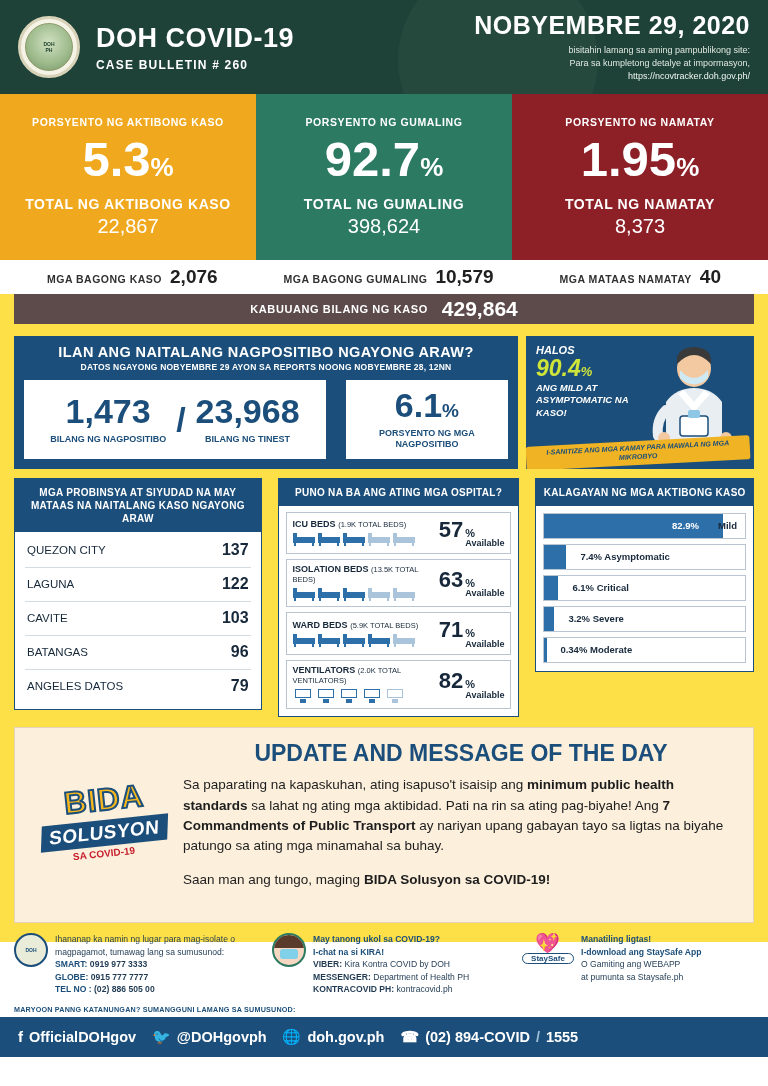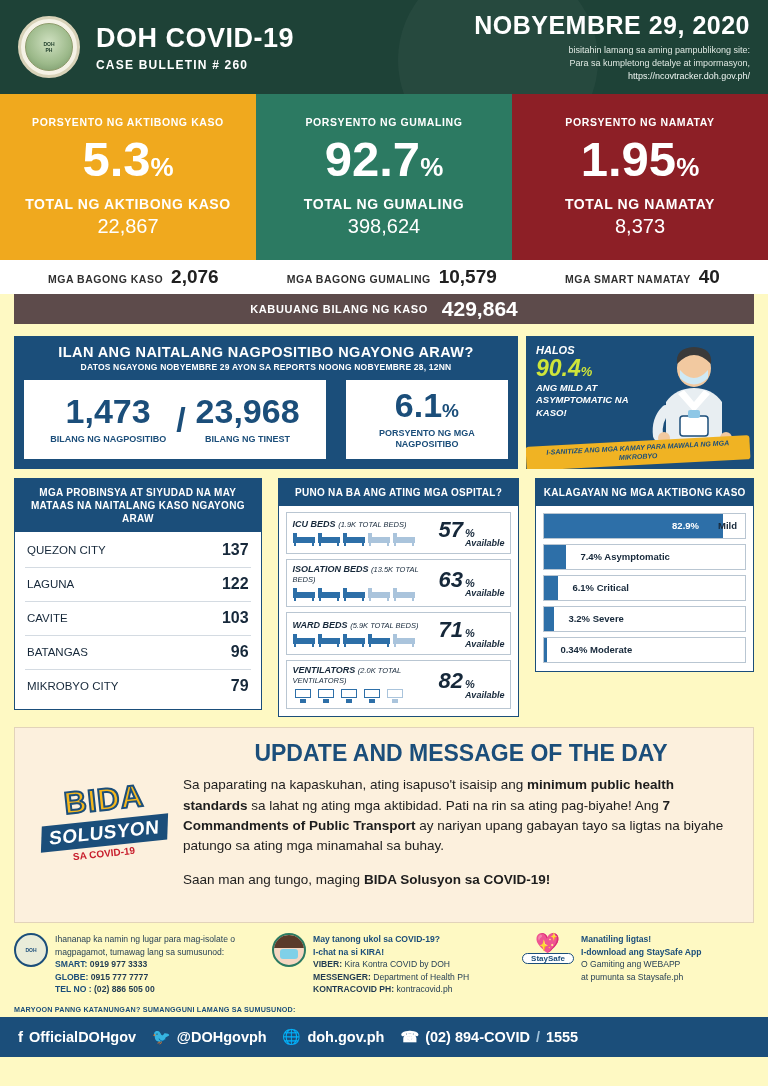"DOH COVID-19" .page { background: #fef9c3 -> #fde047; height: 1086px -> 942px }
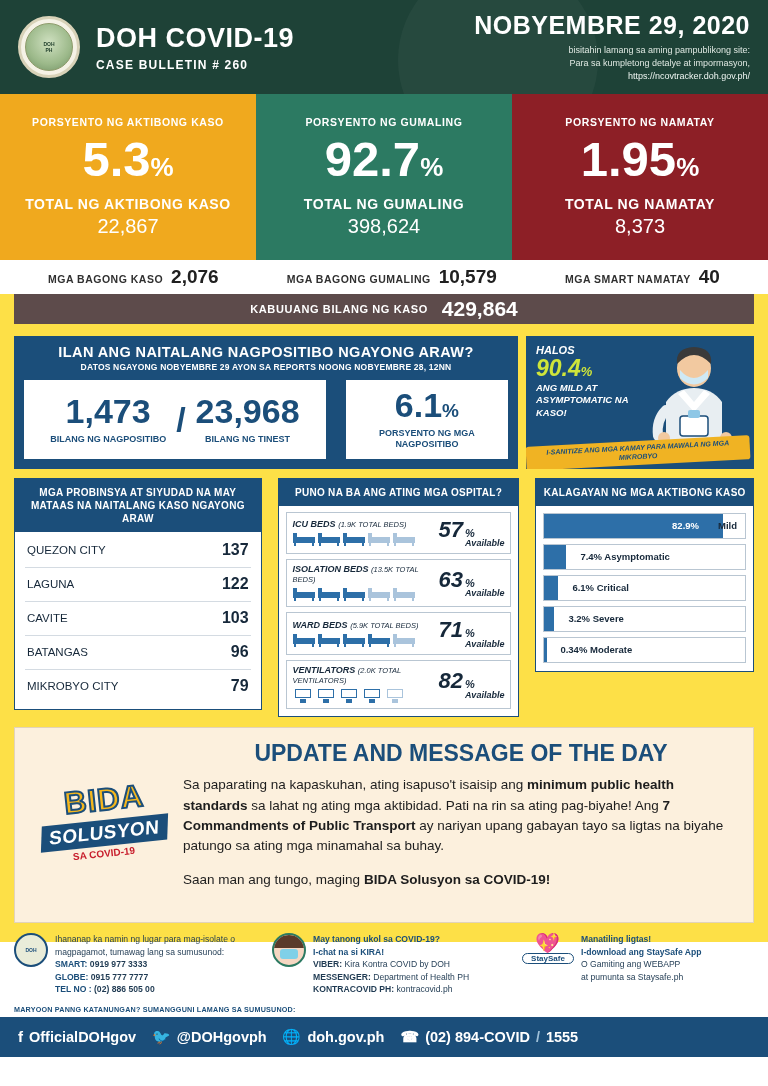"MGA SMART NAMATAY" span.lbl { text: SMART -> MATAAS }
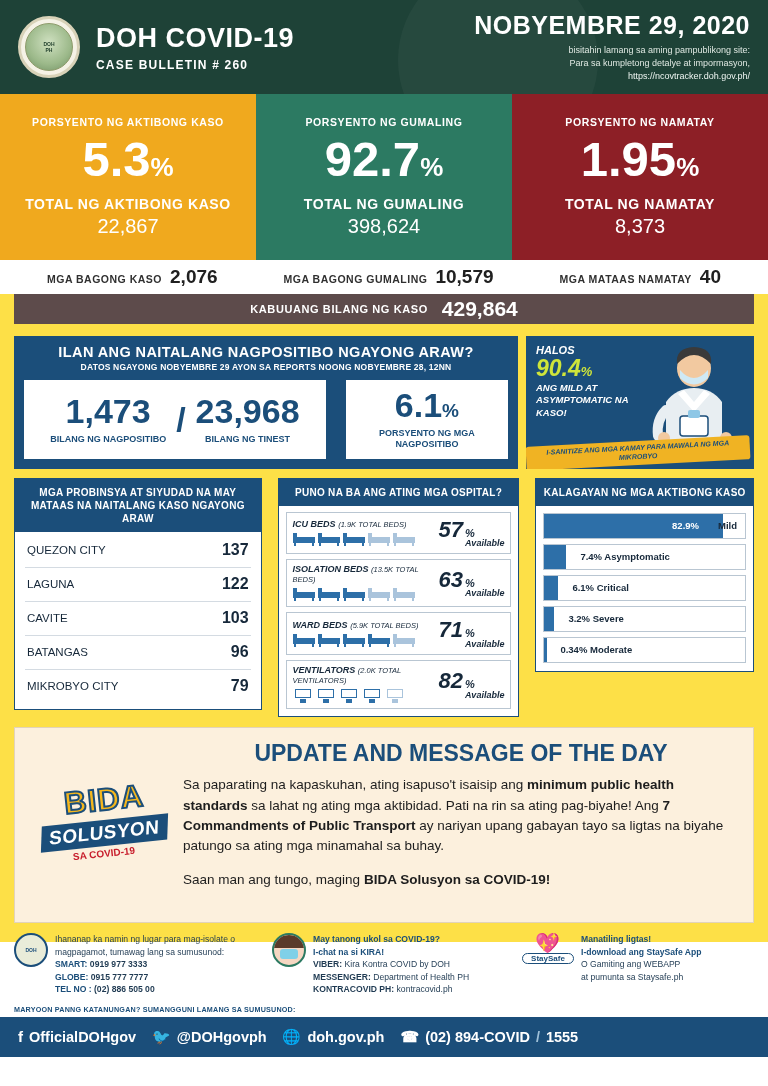"ICU BEDS (1.9K TOTAL BEDS)" .hosp { font-style: italic -> none }
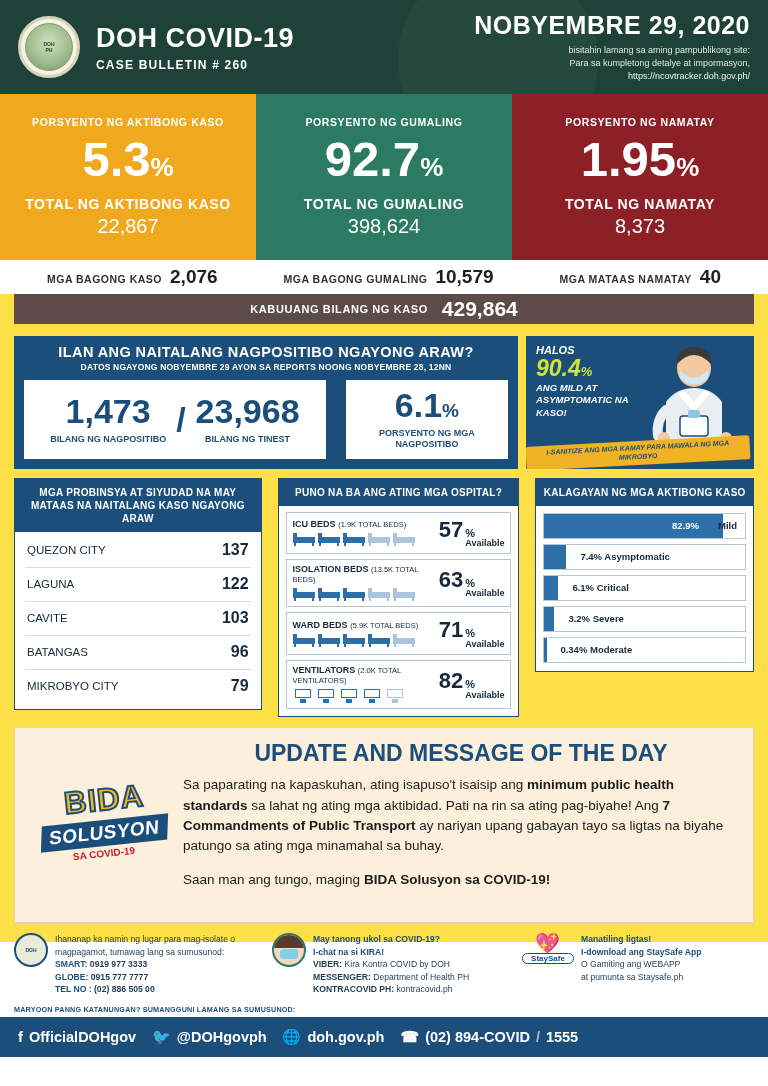"MIKROBYO CITY" span.nm { text: MIKROBYO CITY -> ANGELES DATOS }
